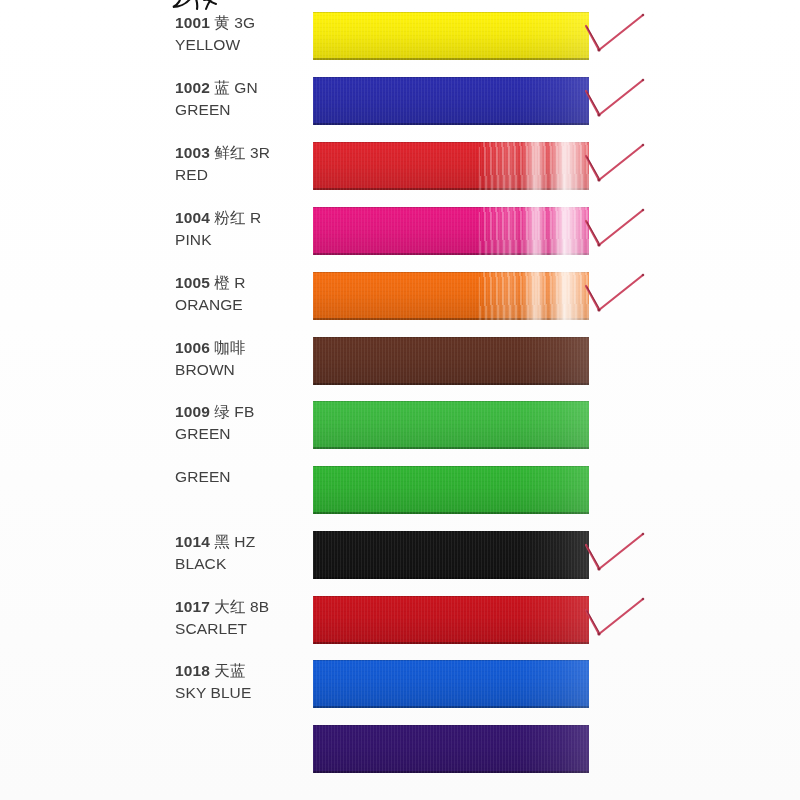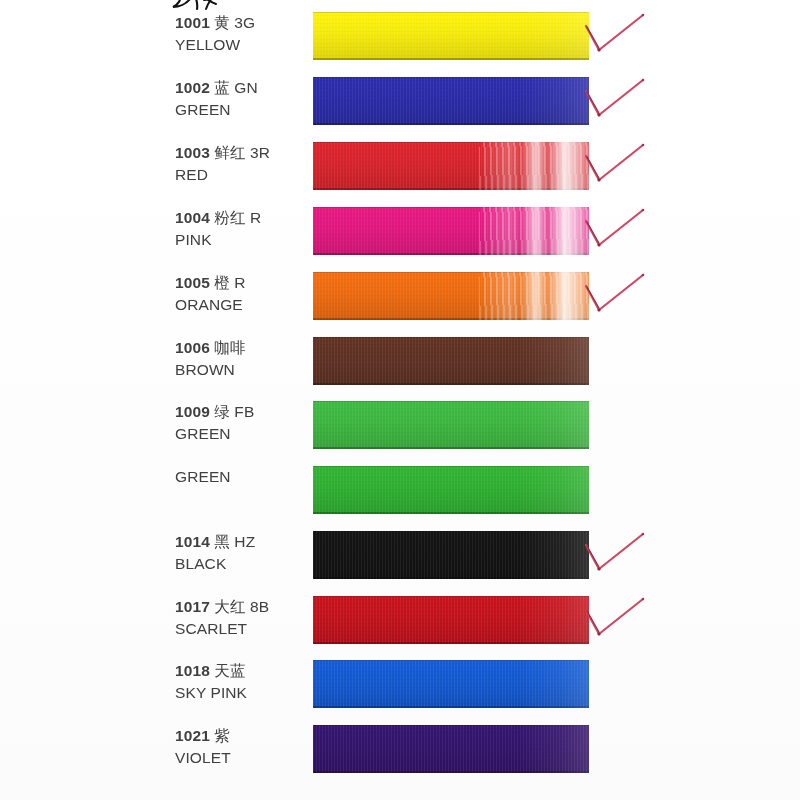"SKY PINK" div.line2 { text: PINK -> BLUE }
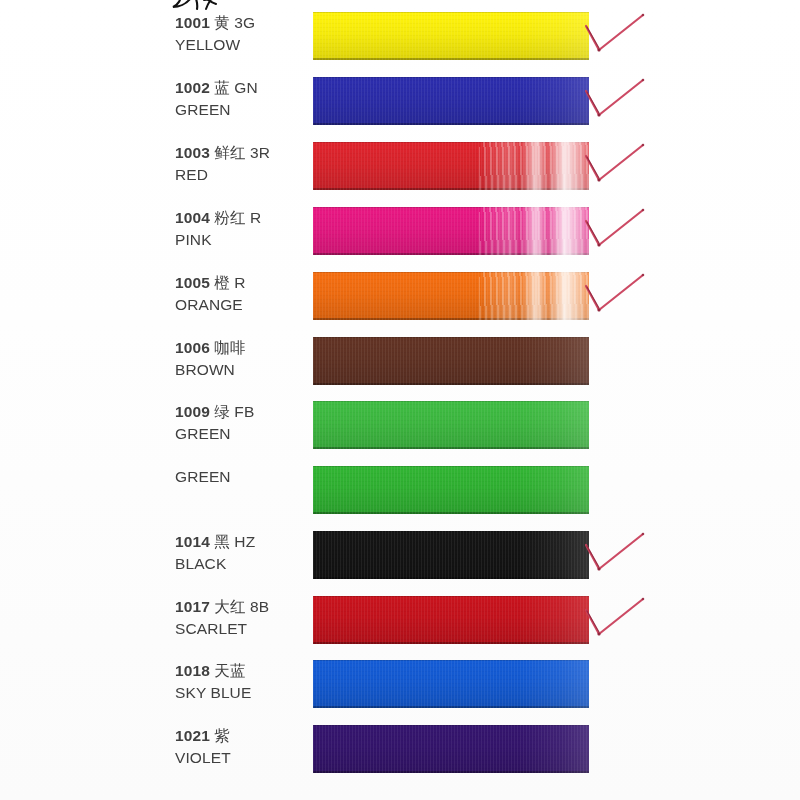"1021 紫" div.label { html: <div> <div><span>1021</span> <span>紫</span></div> <div>VIOLET</div> </div> -> none }
